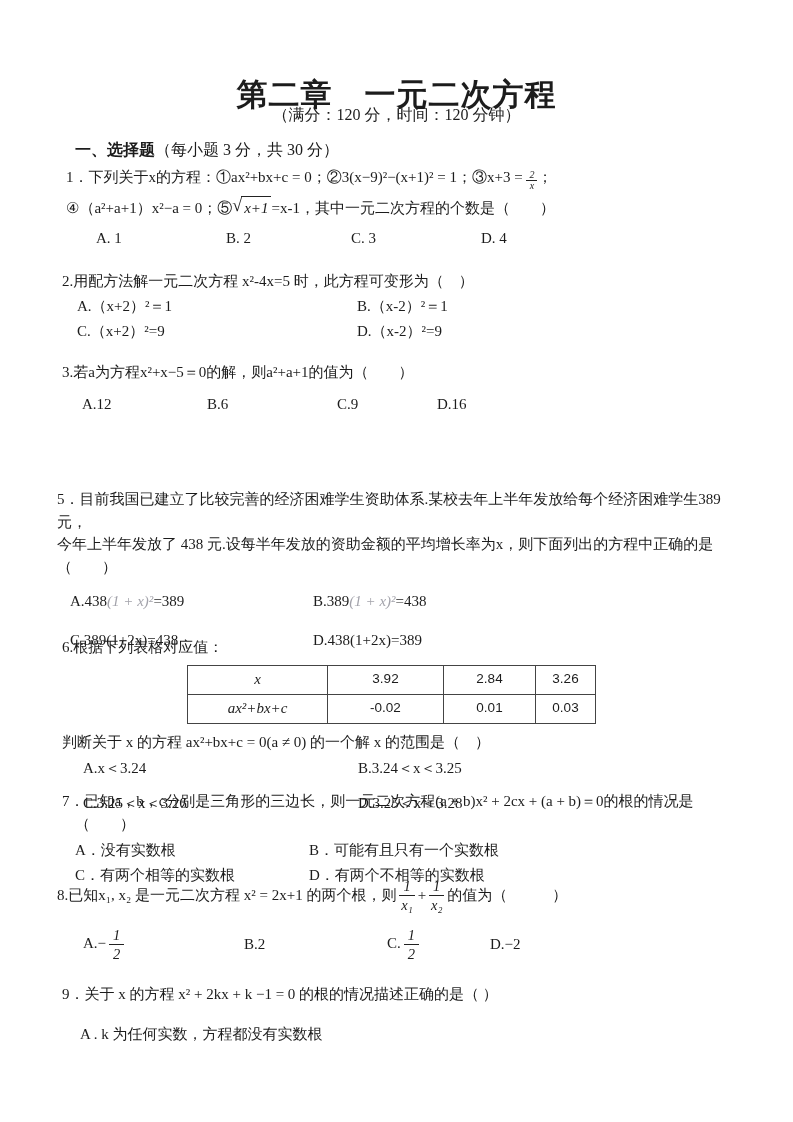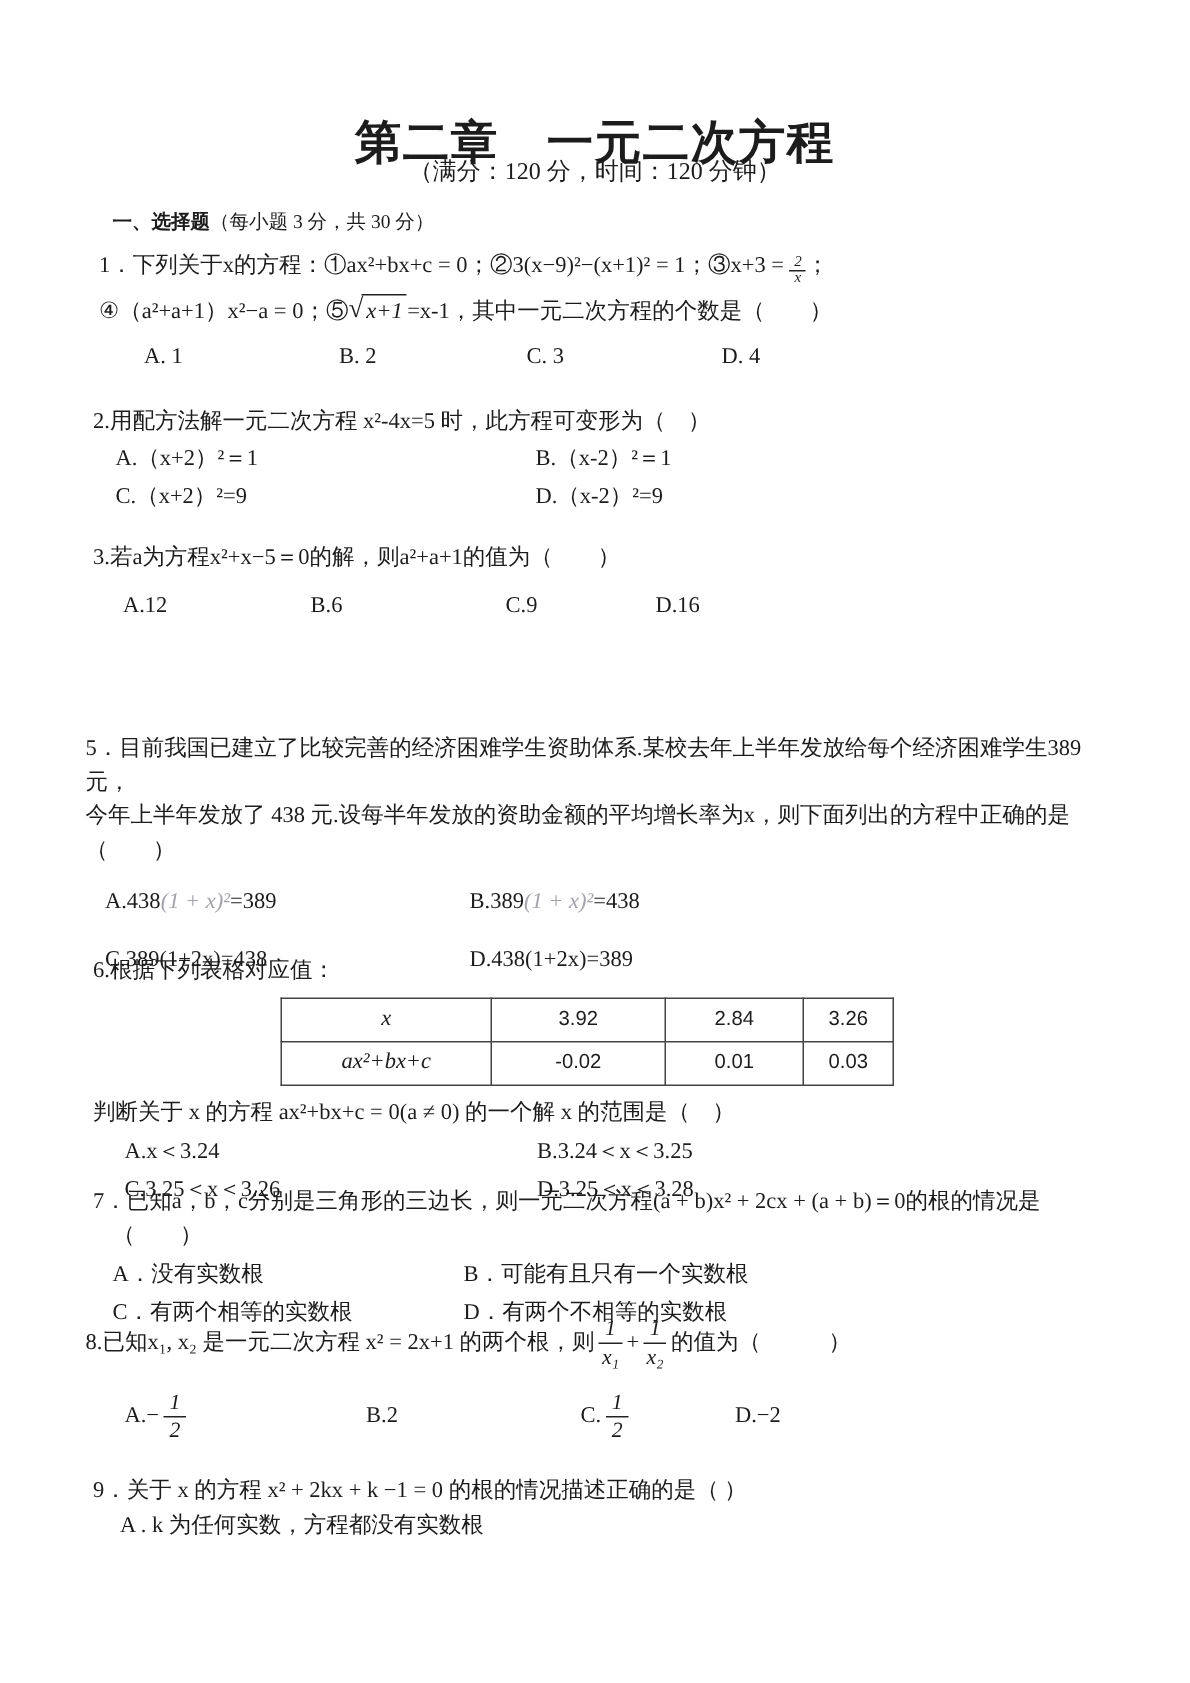"一、选择题（每小题 3 分，共 30 分）" #section { font-size: 13px -> 16px }
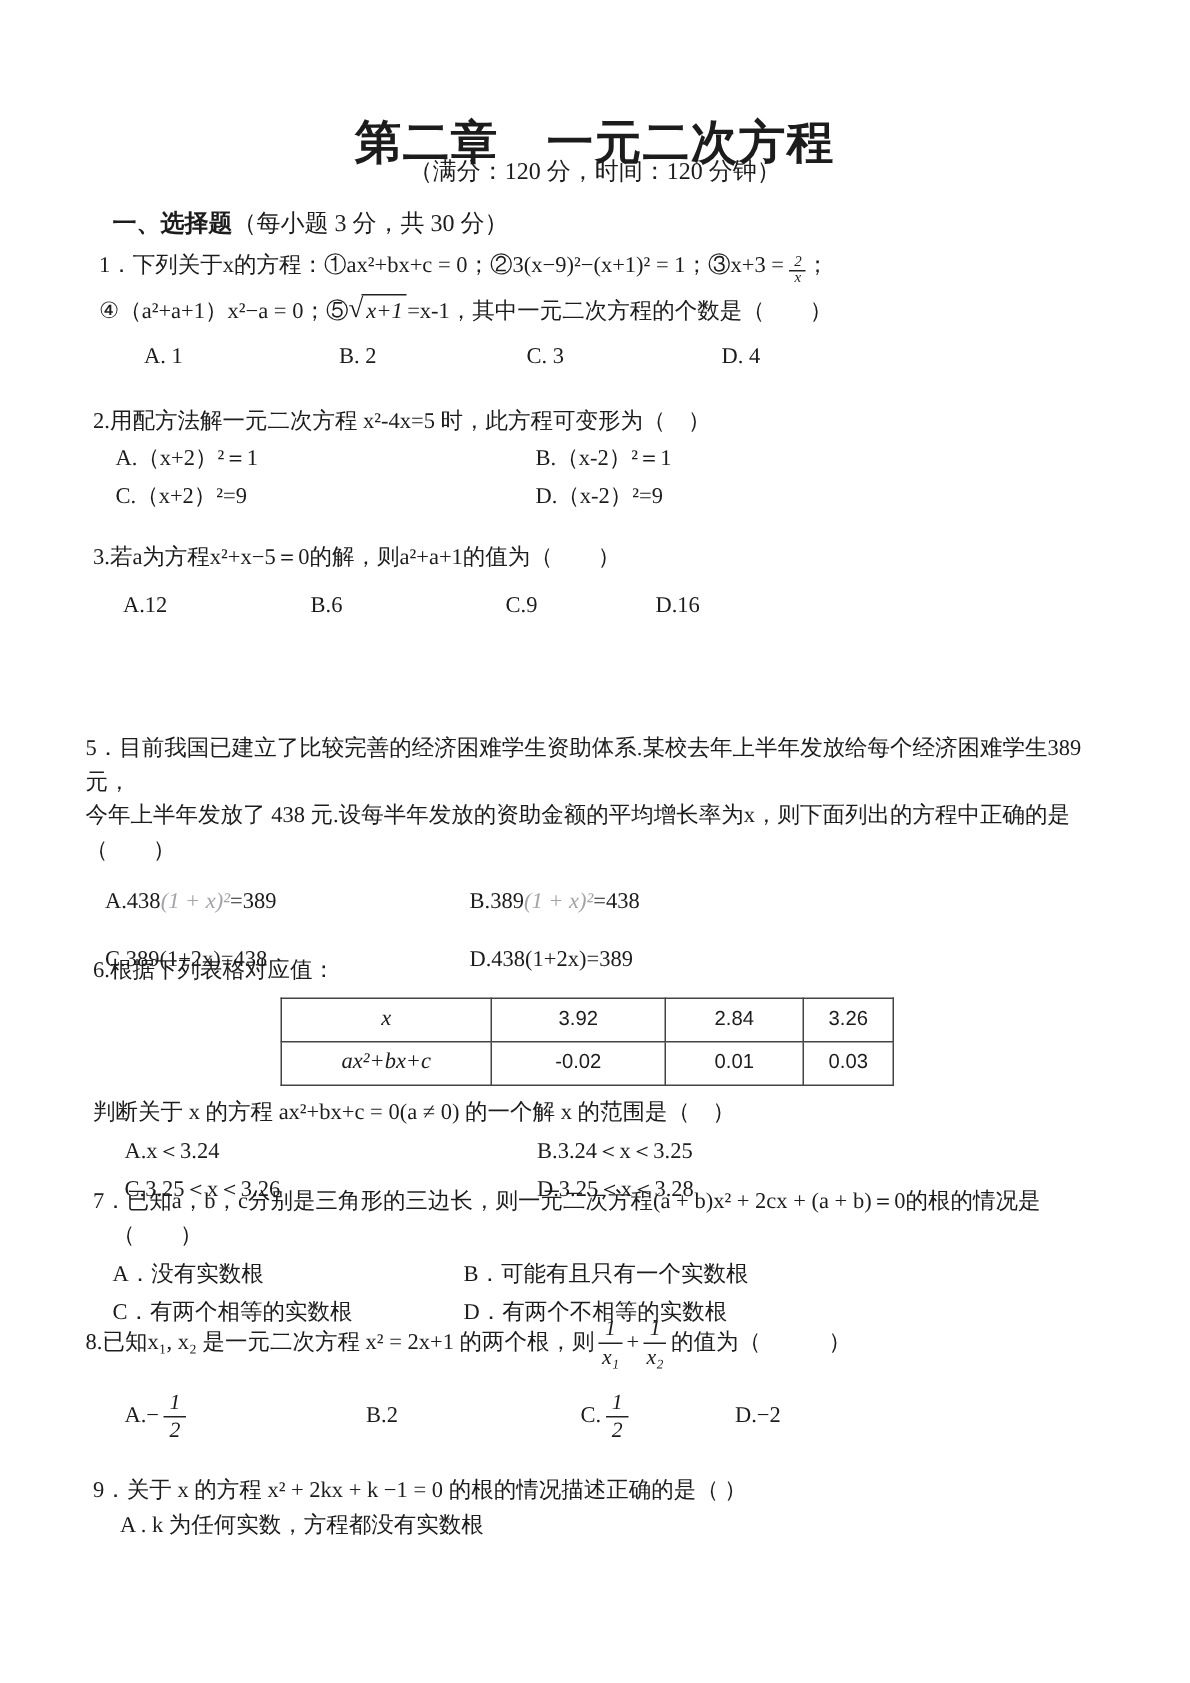"A.x＜3.24" .q6grid { row-gap: 2px -> 12px }
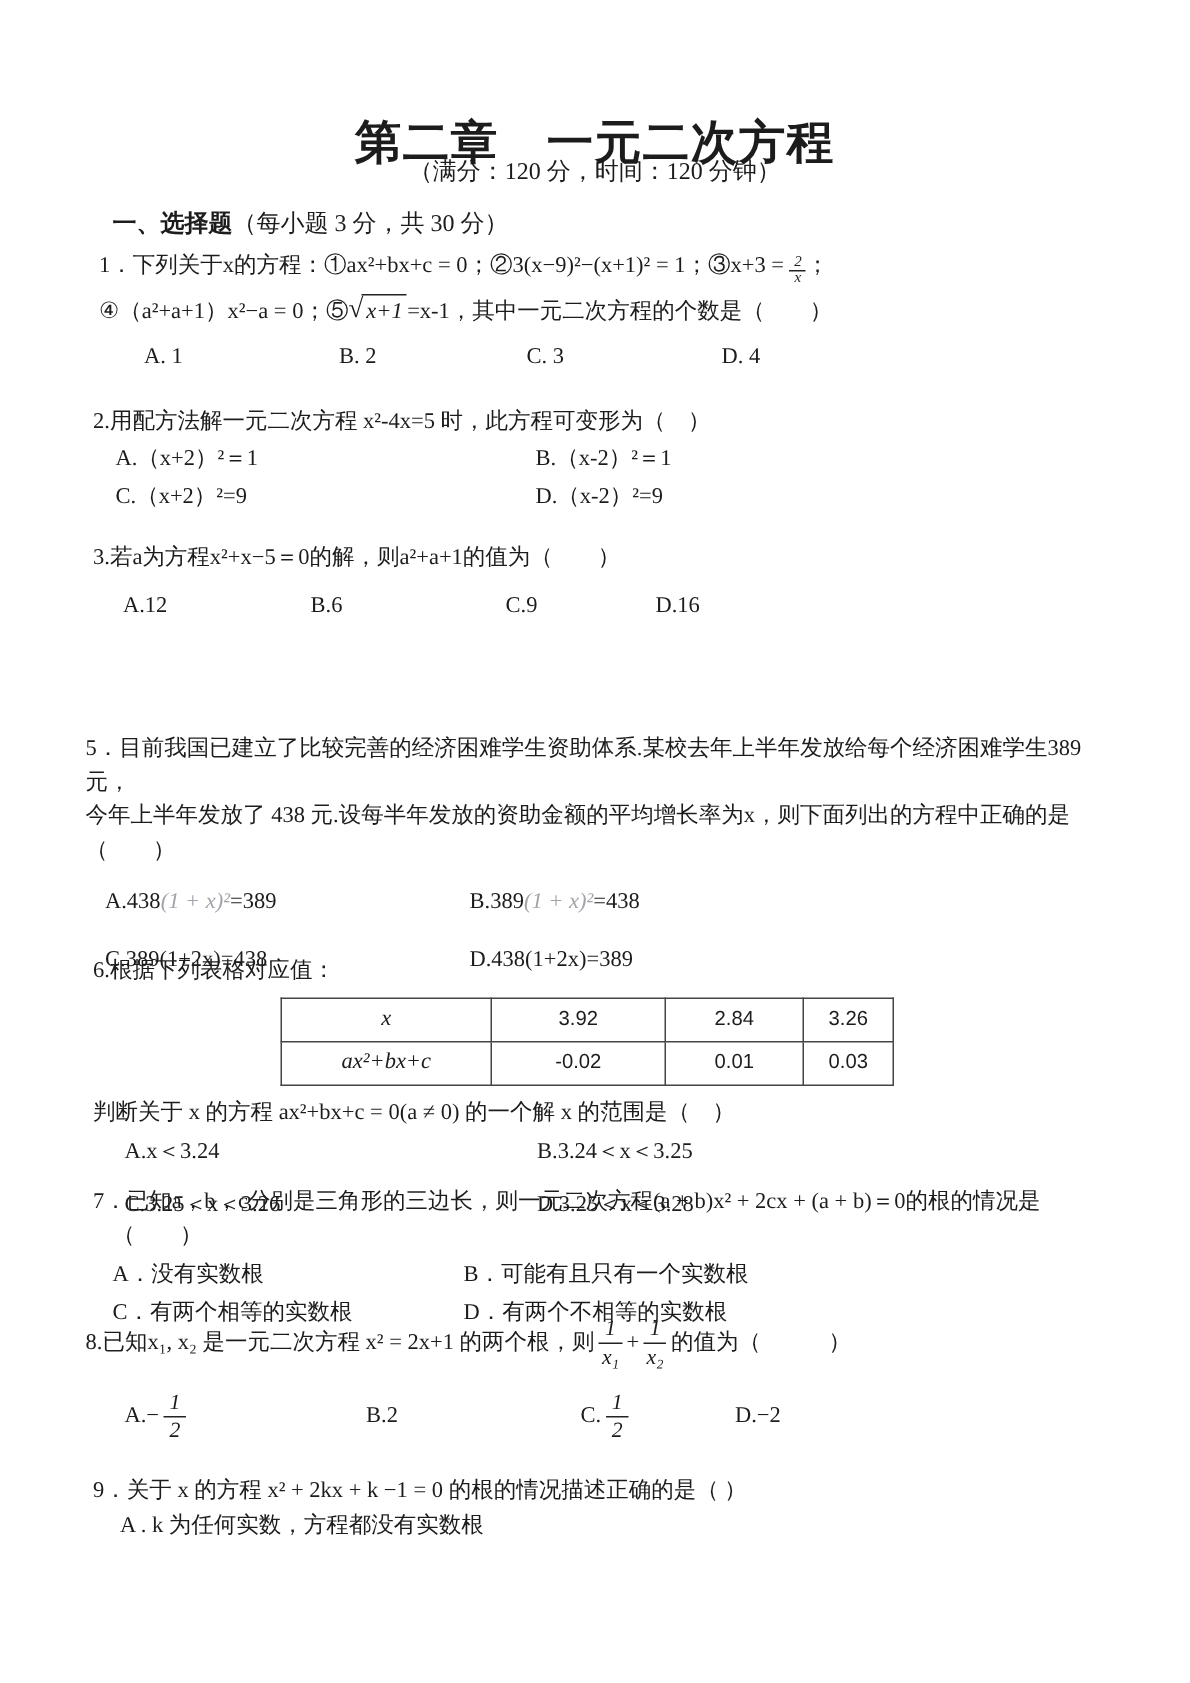"A . k 为任何实数，方程都没有实数根" #q9 .optA { margin-top: none -> 17px }
